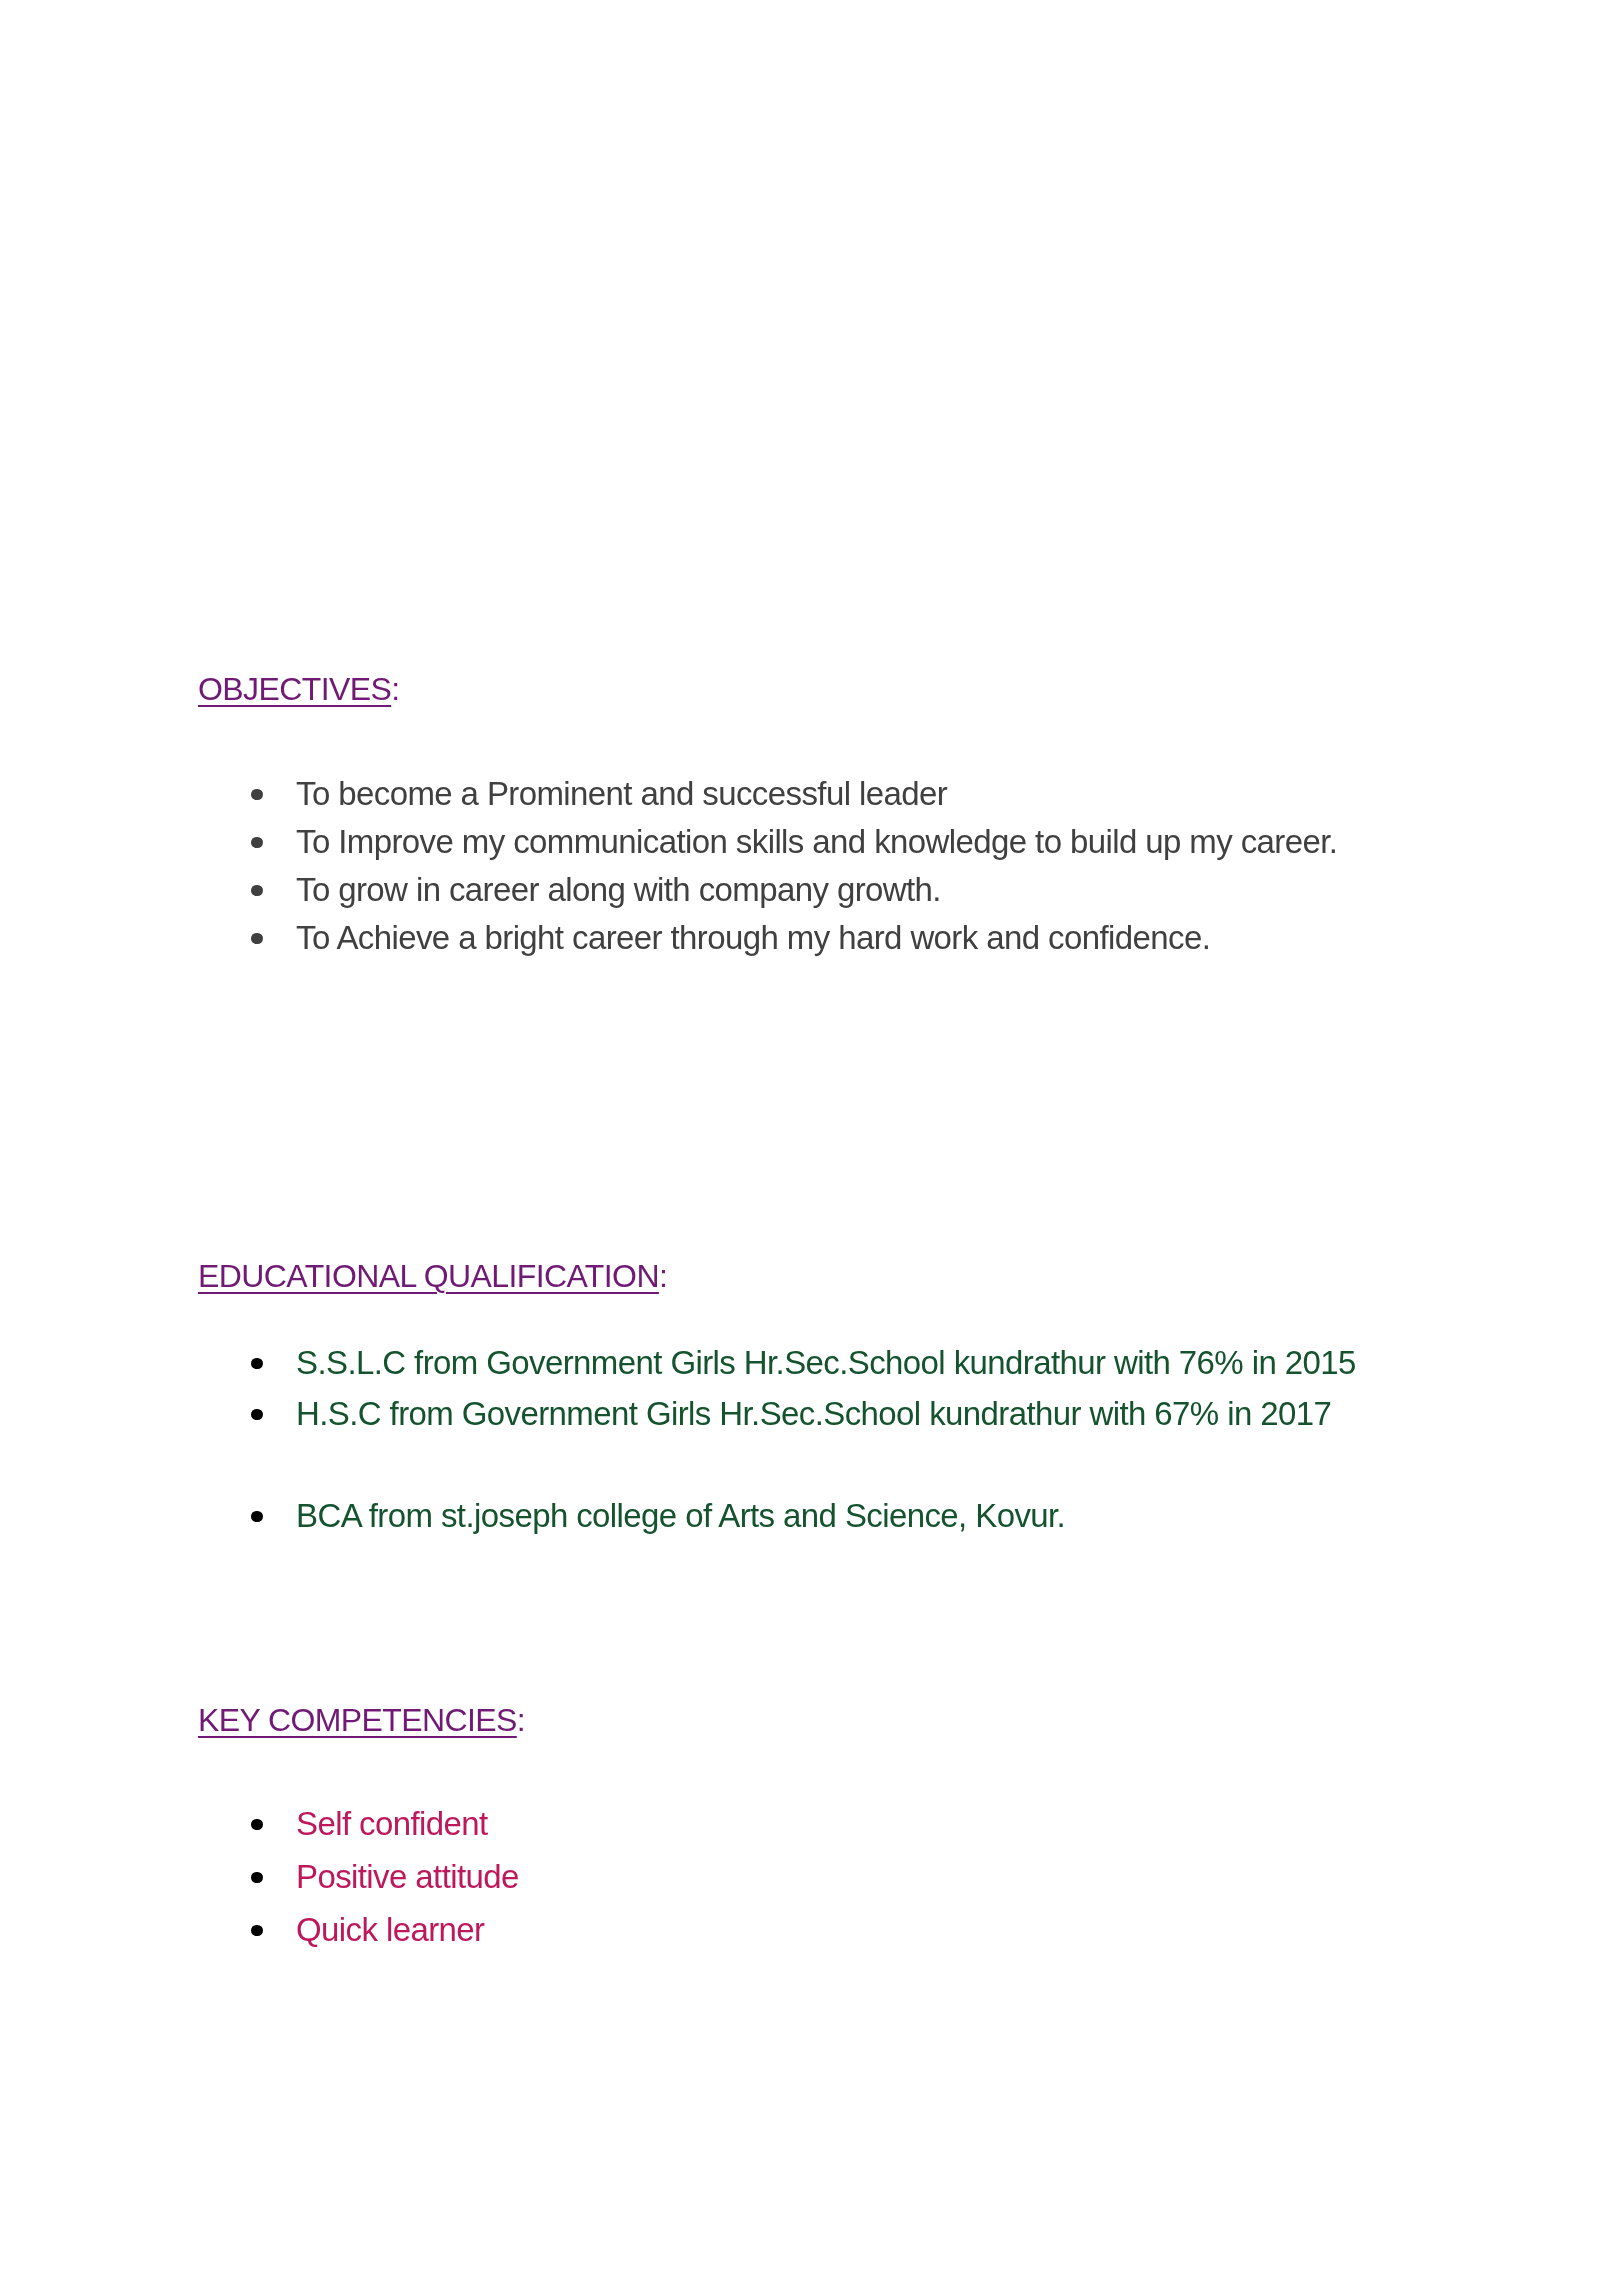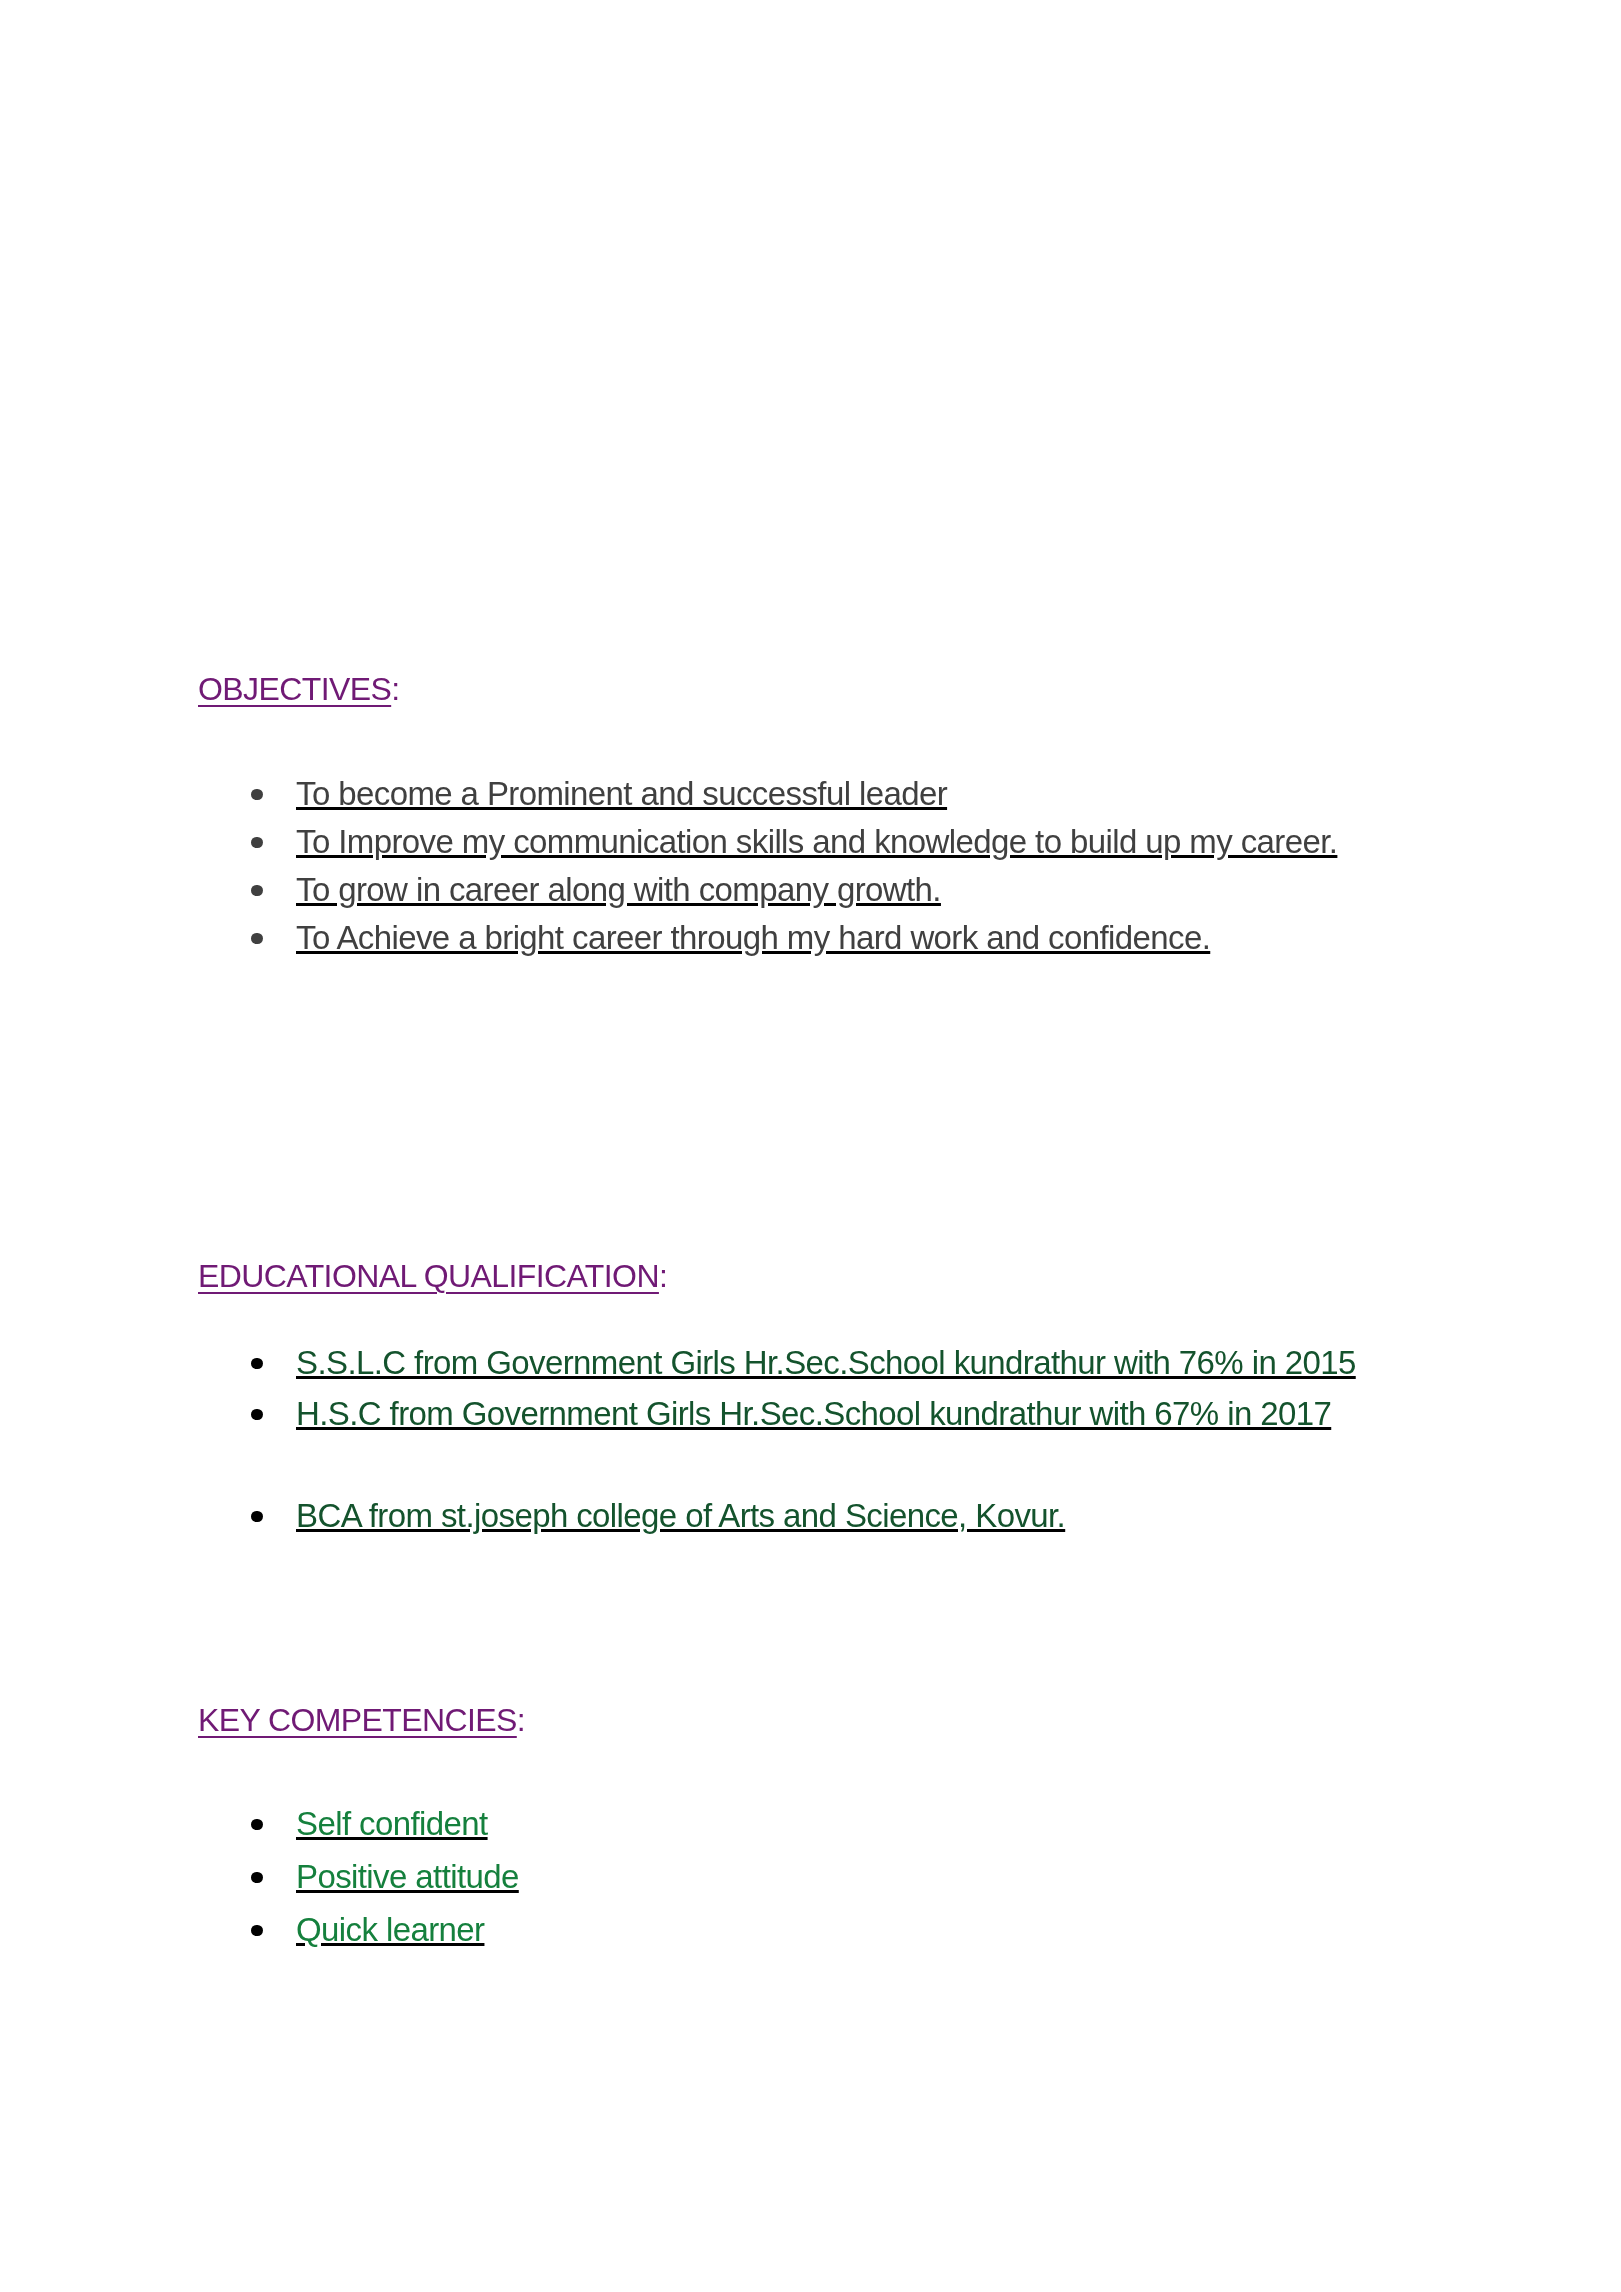"To become a Prominent and" ul.bullets { text-decoration: underline -> none }
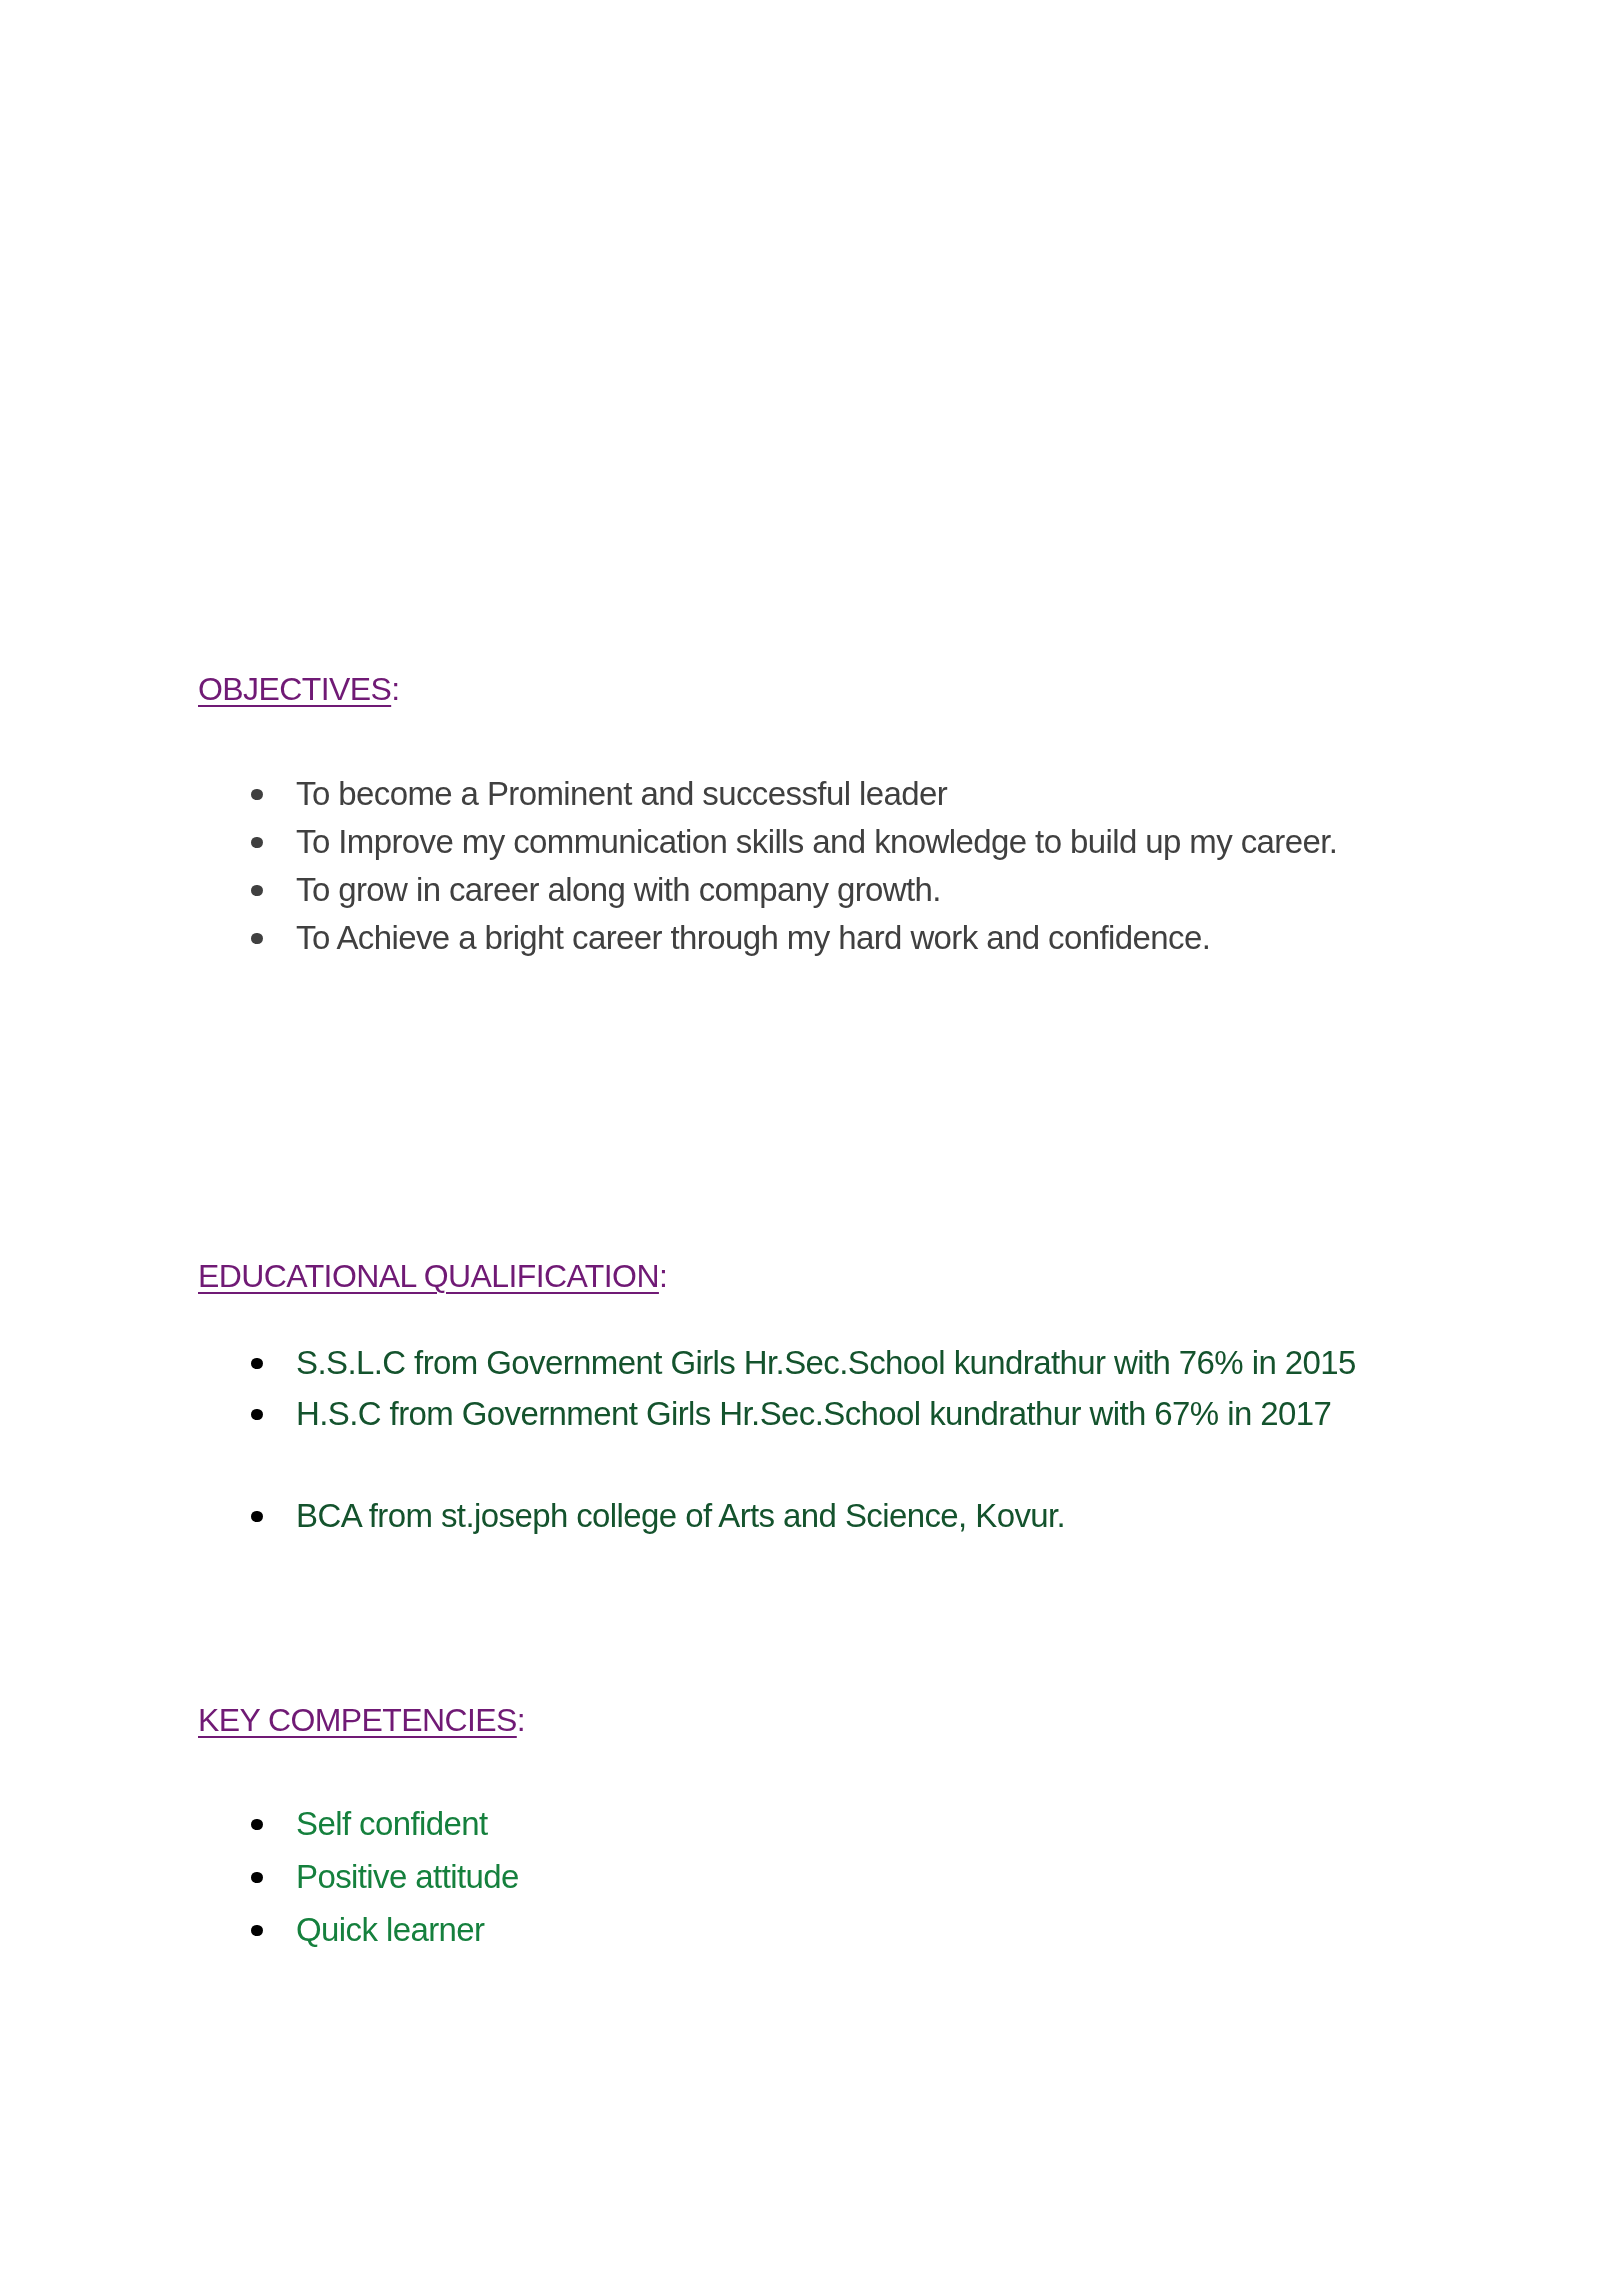"Self confident" #competencies-list li { color: #15803d -> #be185d }
